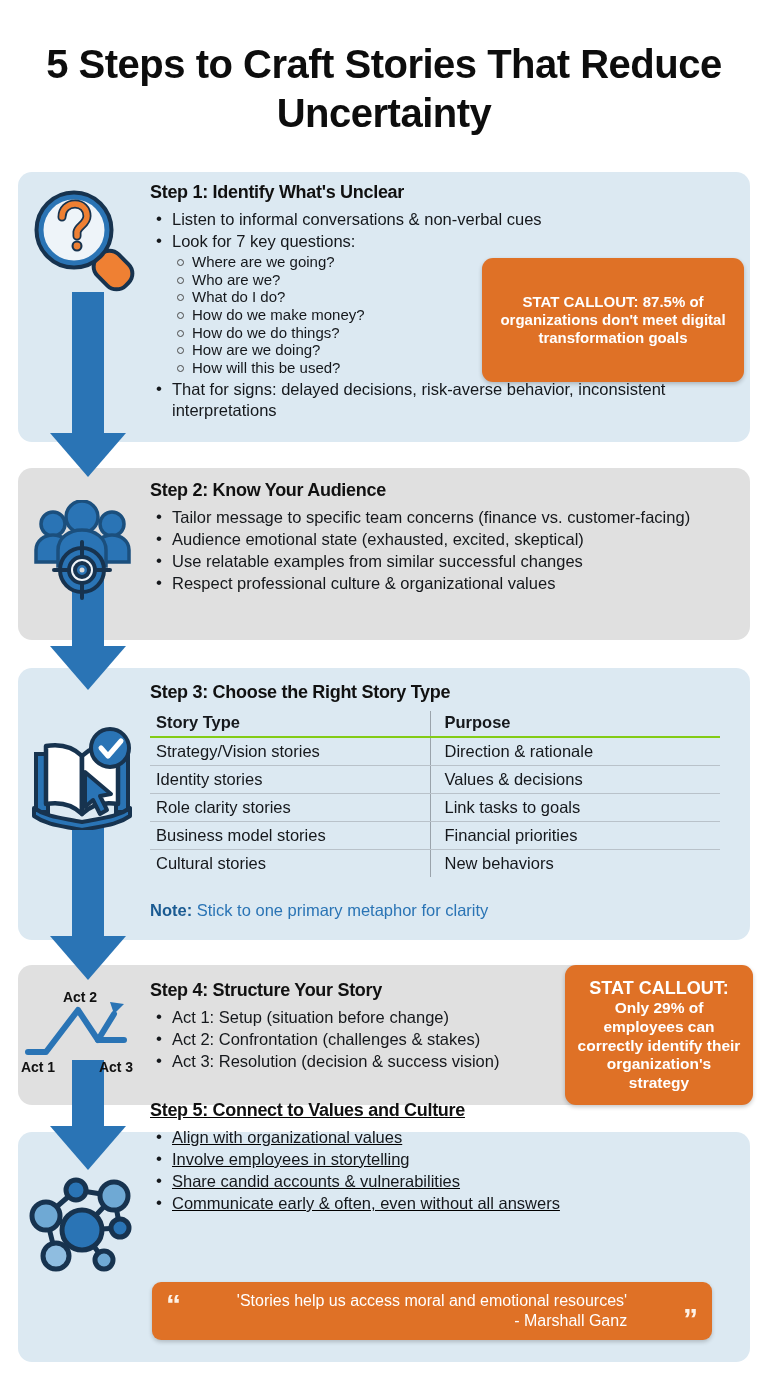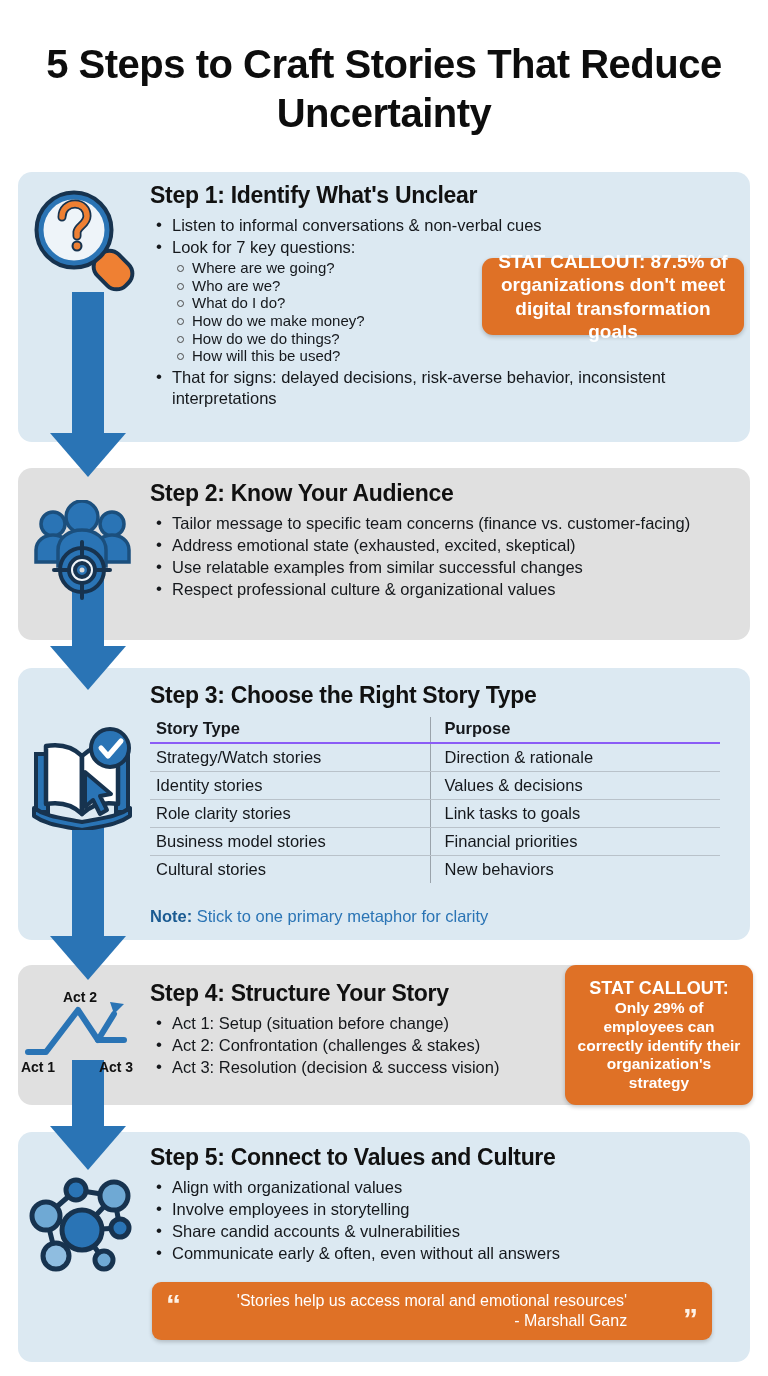"Step 1: Identify What's Unclear" .step-head { font-size: 23px -> 18px }
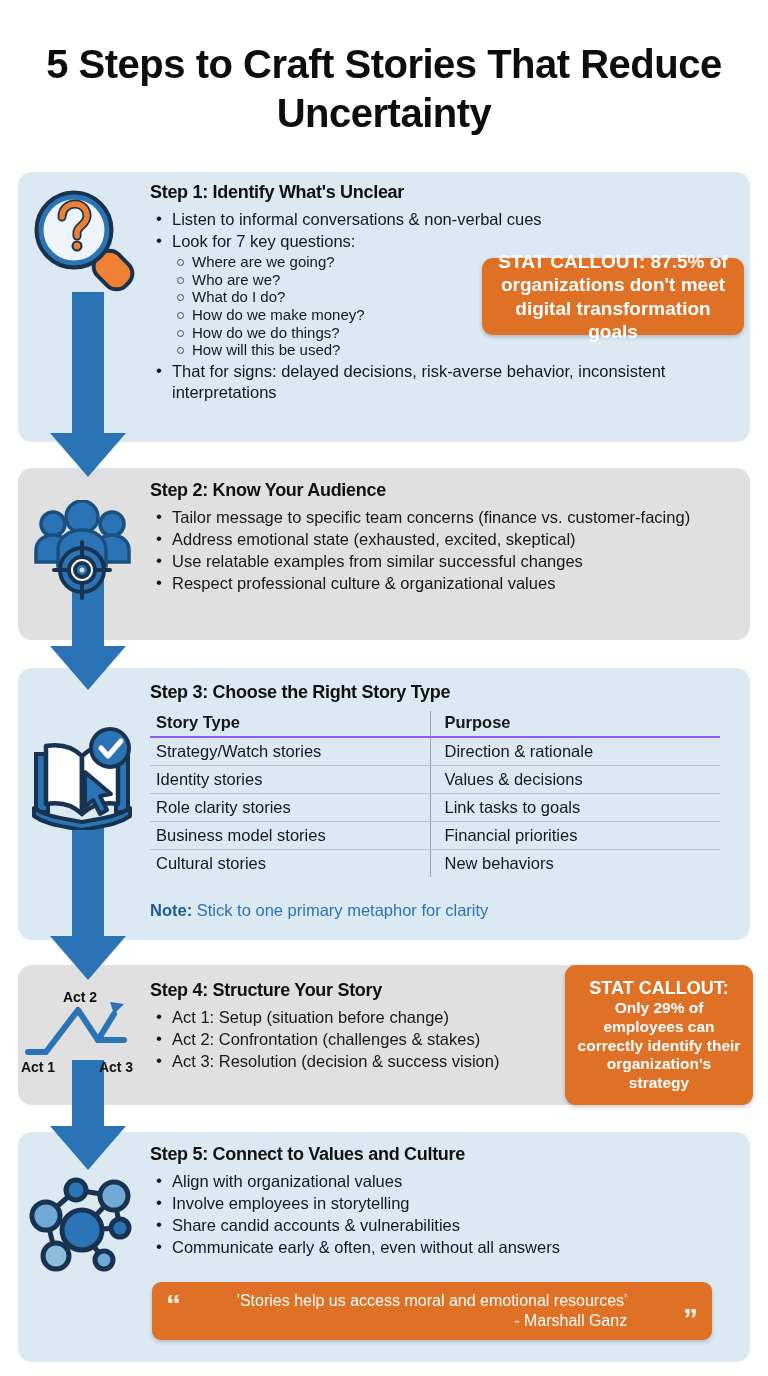"STAT CALLOUT: 87.5% of organizations" .callout-1 { font-size: 19px -> 15px; height: 77px -> 124px }
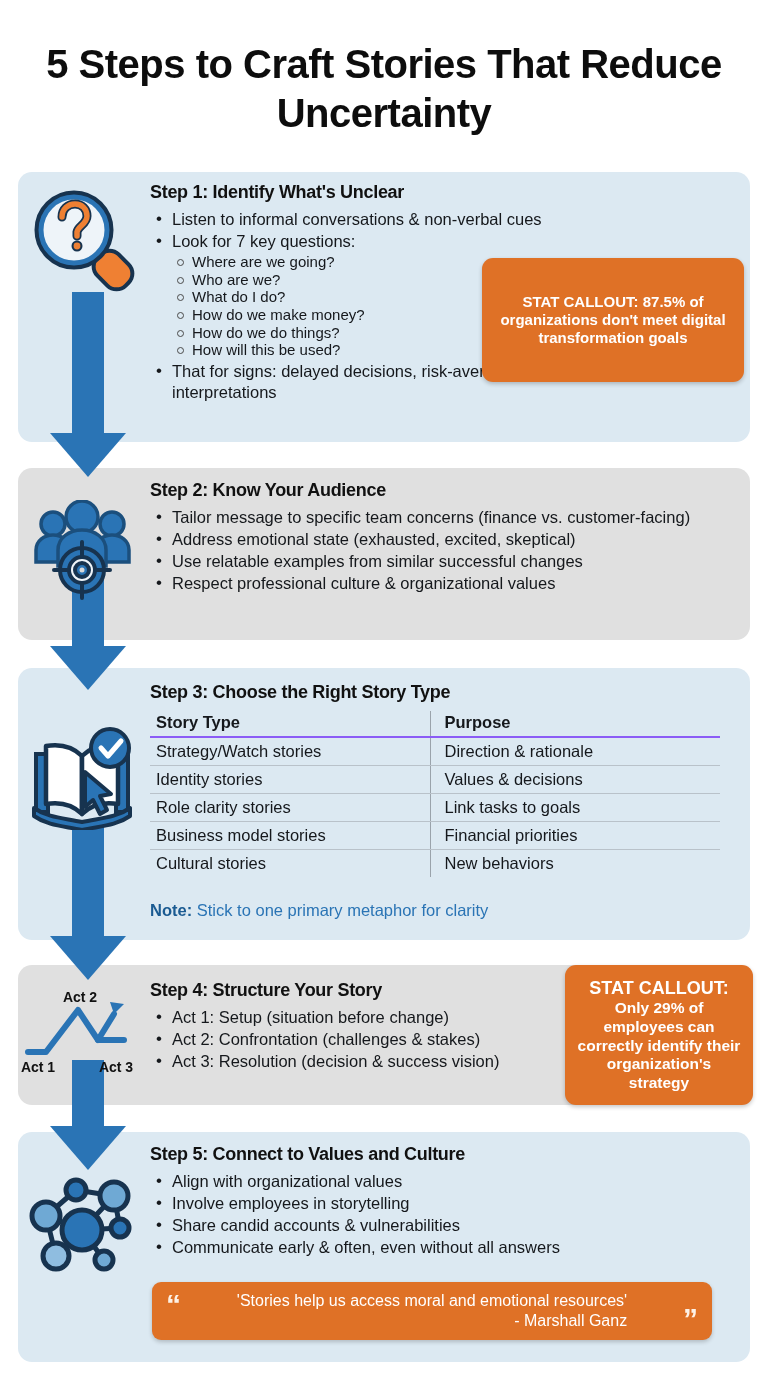"How are we doing?" li { html: none -> <li>How are we doing?</li> }
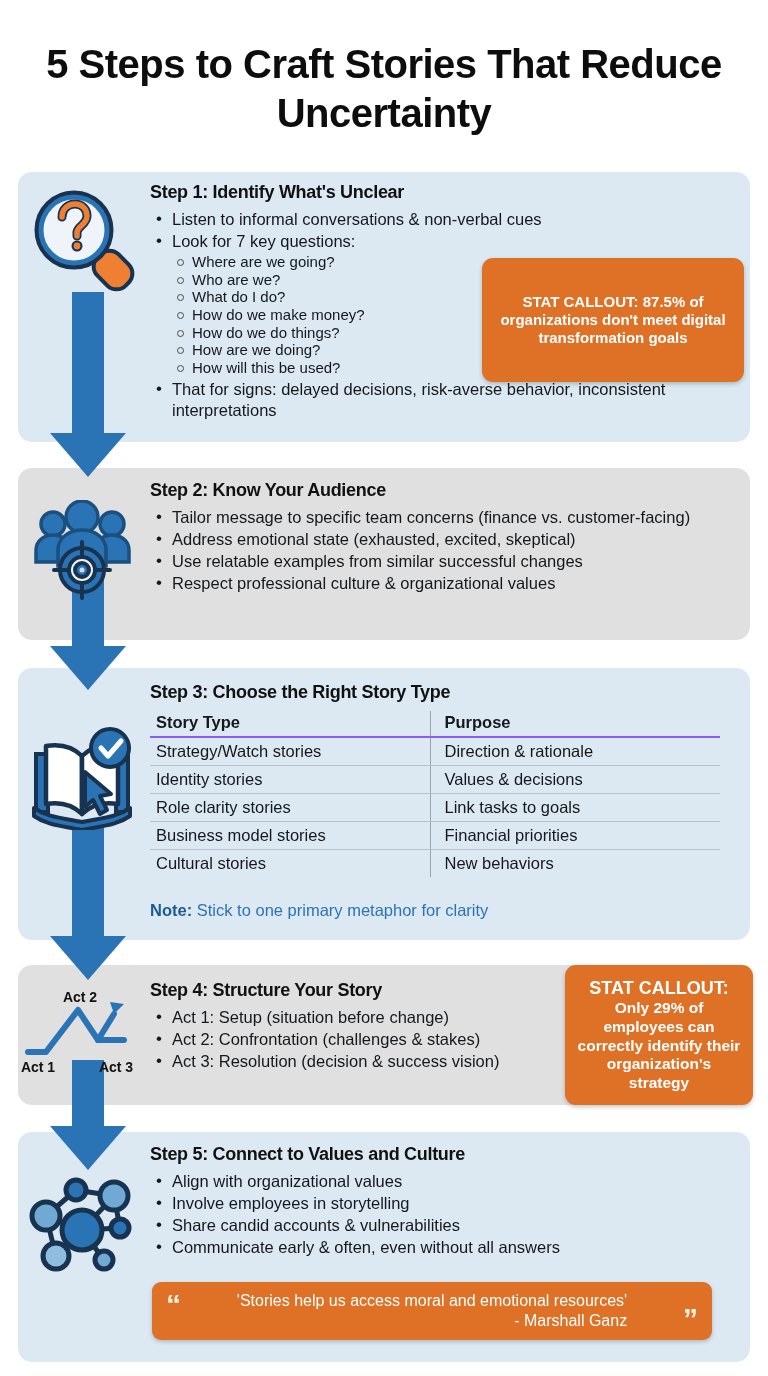"Address emotional state (exhausted," li { text: Address -> Audience }
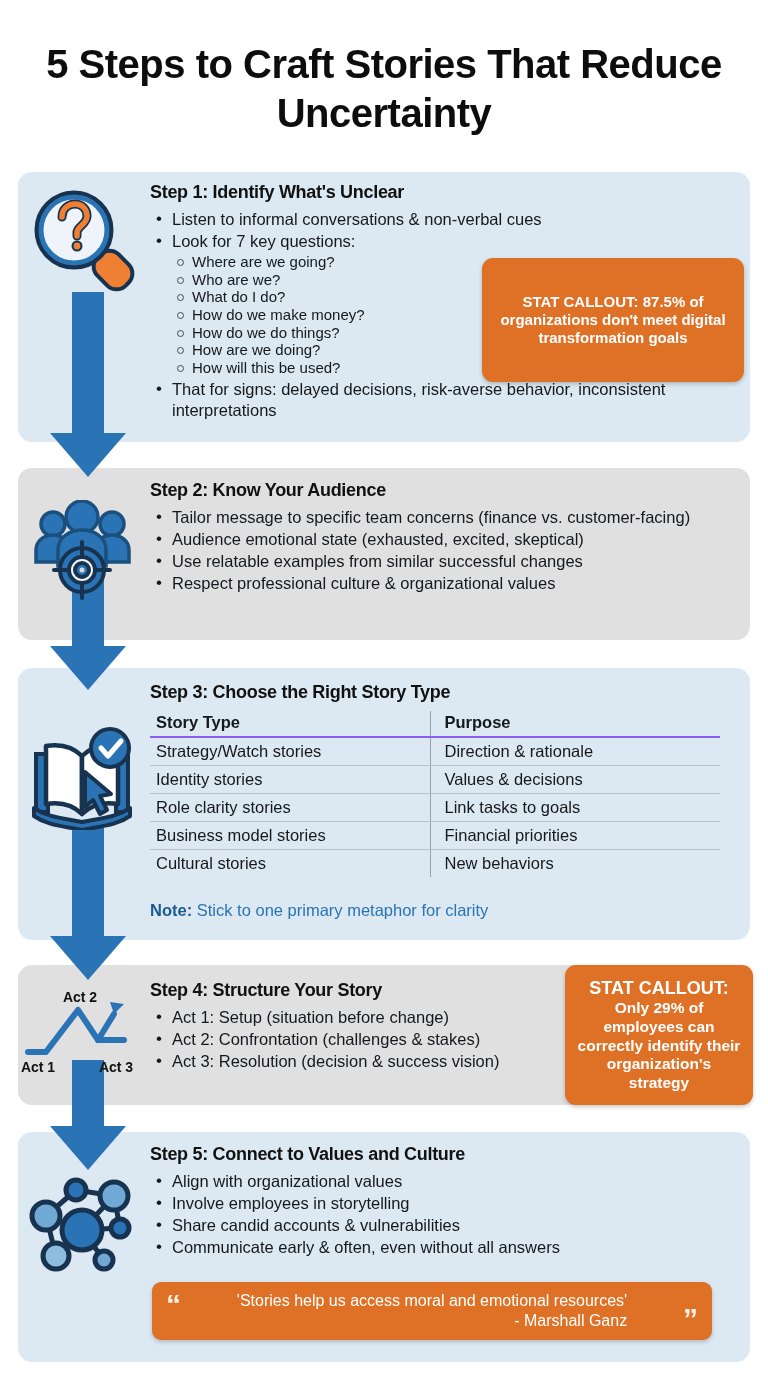"Story Type" .story-table th { border-bottom: 2px solid #8b5cf6 -> 2px solid #84cc16 }
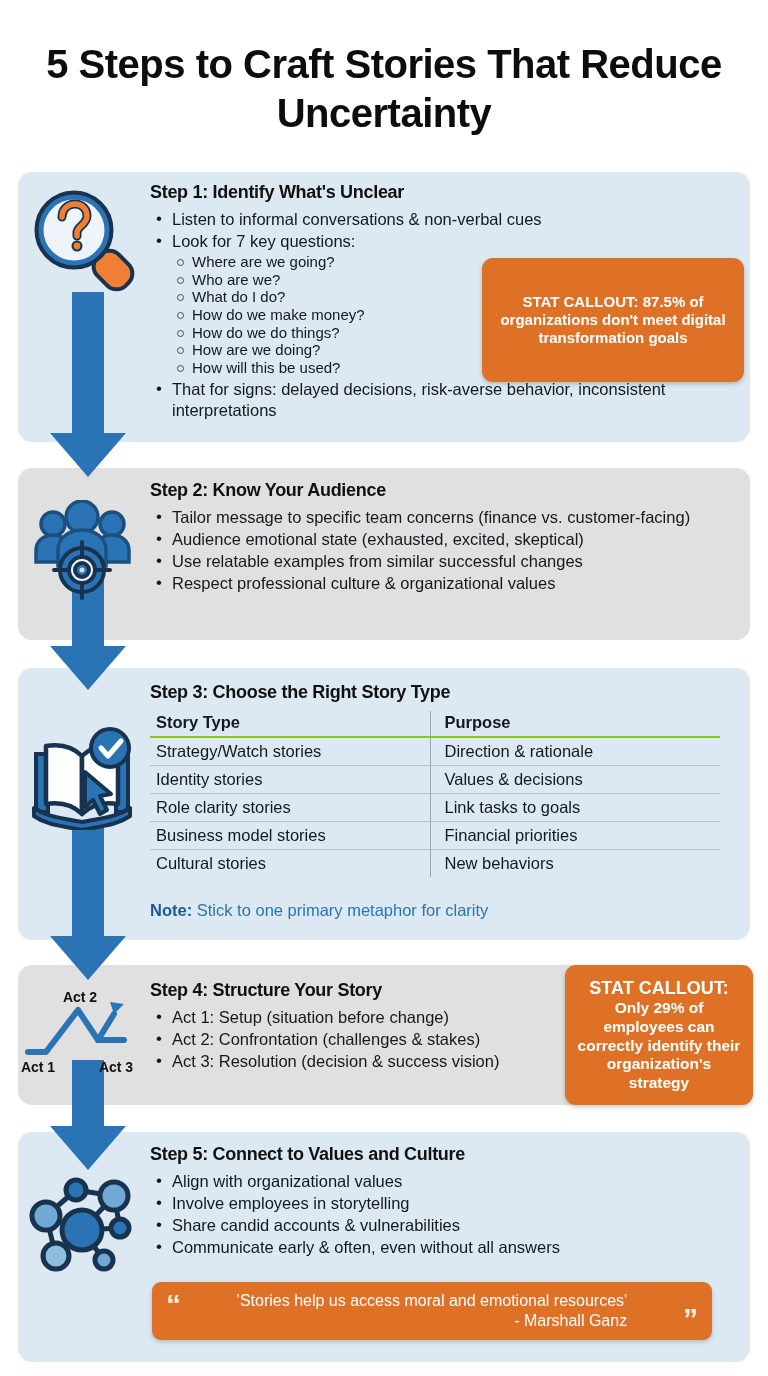"Strategy/Watch stories" td { text: Strategy/Watch -> Strategy/Vision }
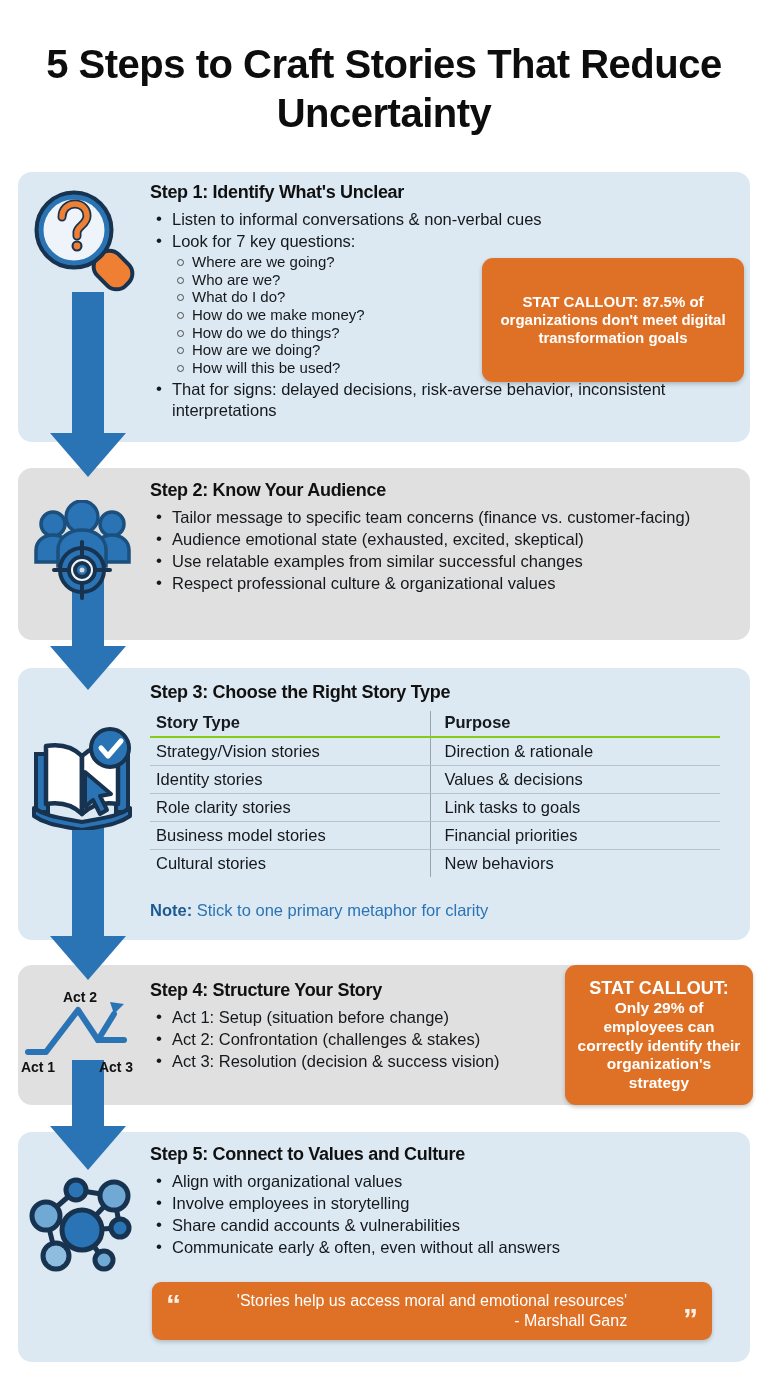"Step 5: Connect to Values" div.step-body { text-decoration: none -> underline; top: 1144px -> 1100px }
